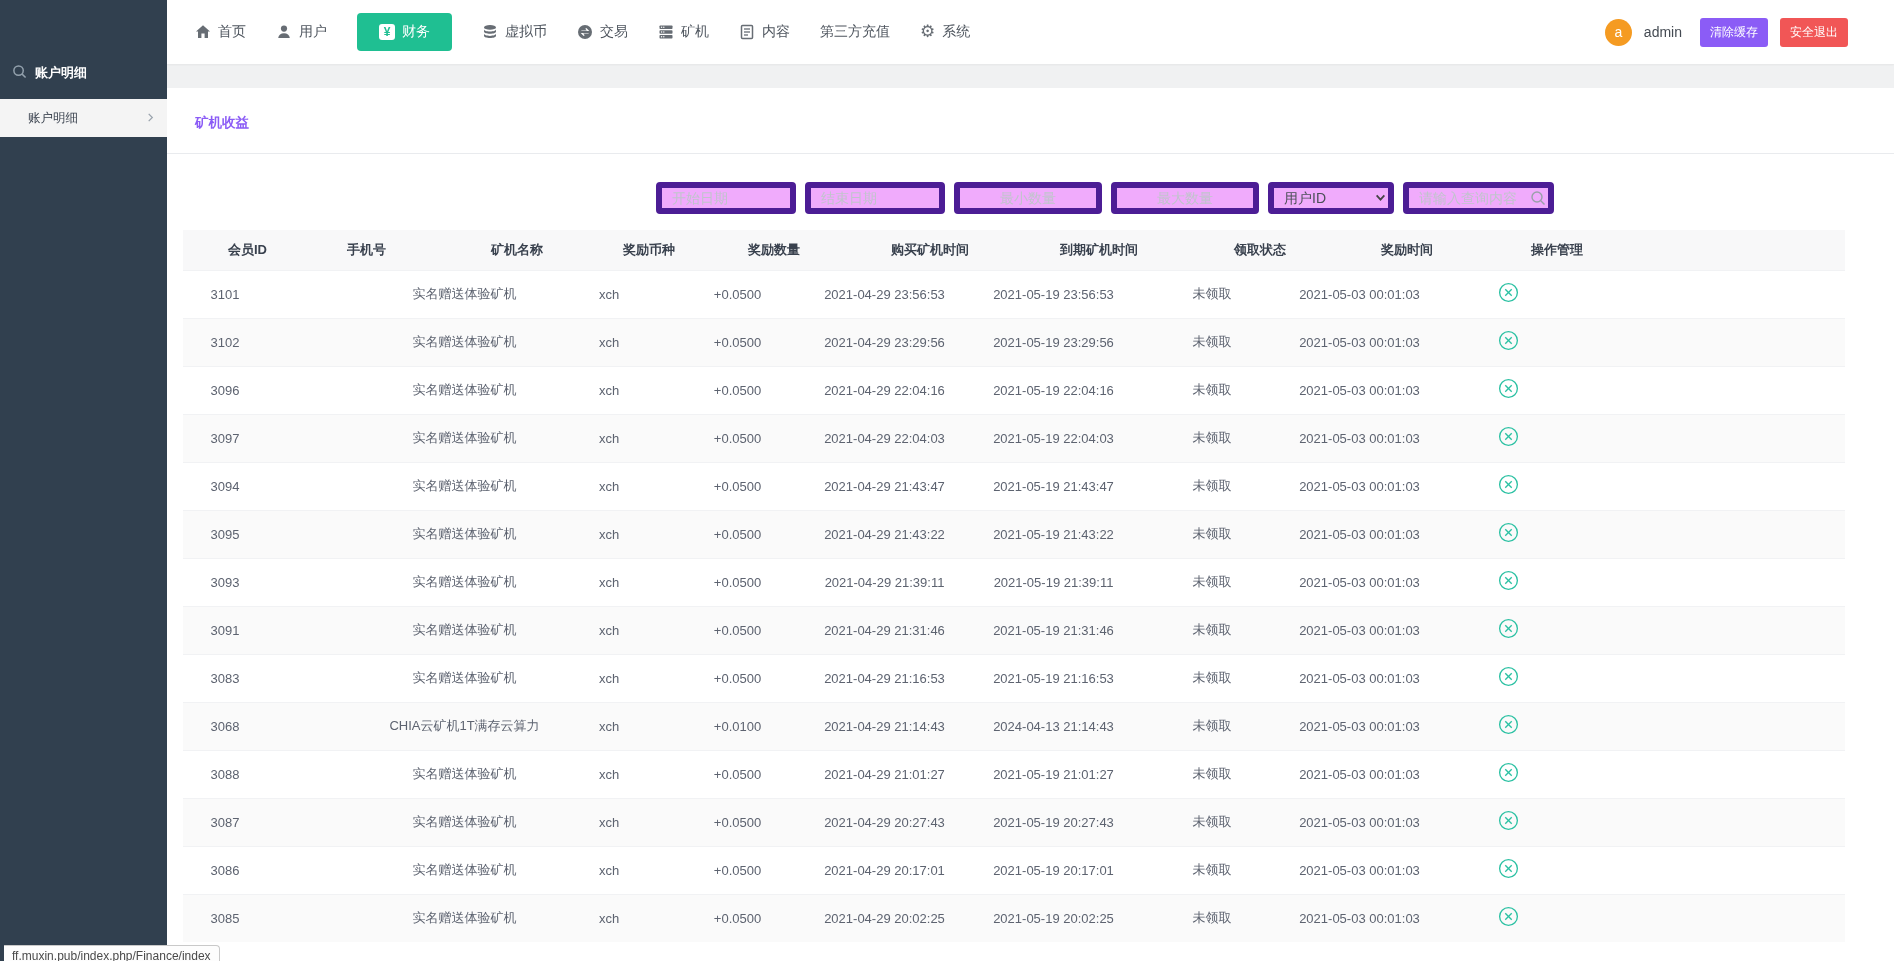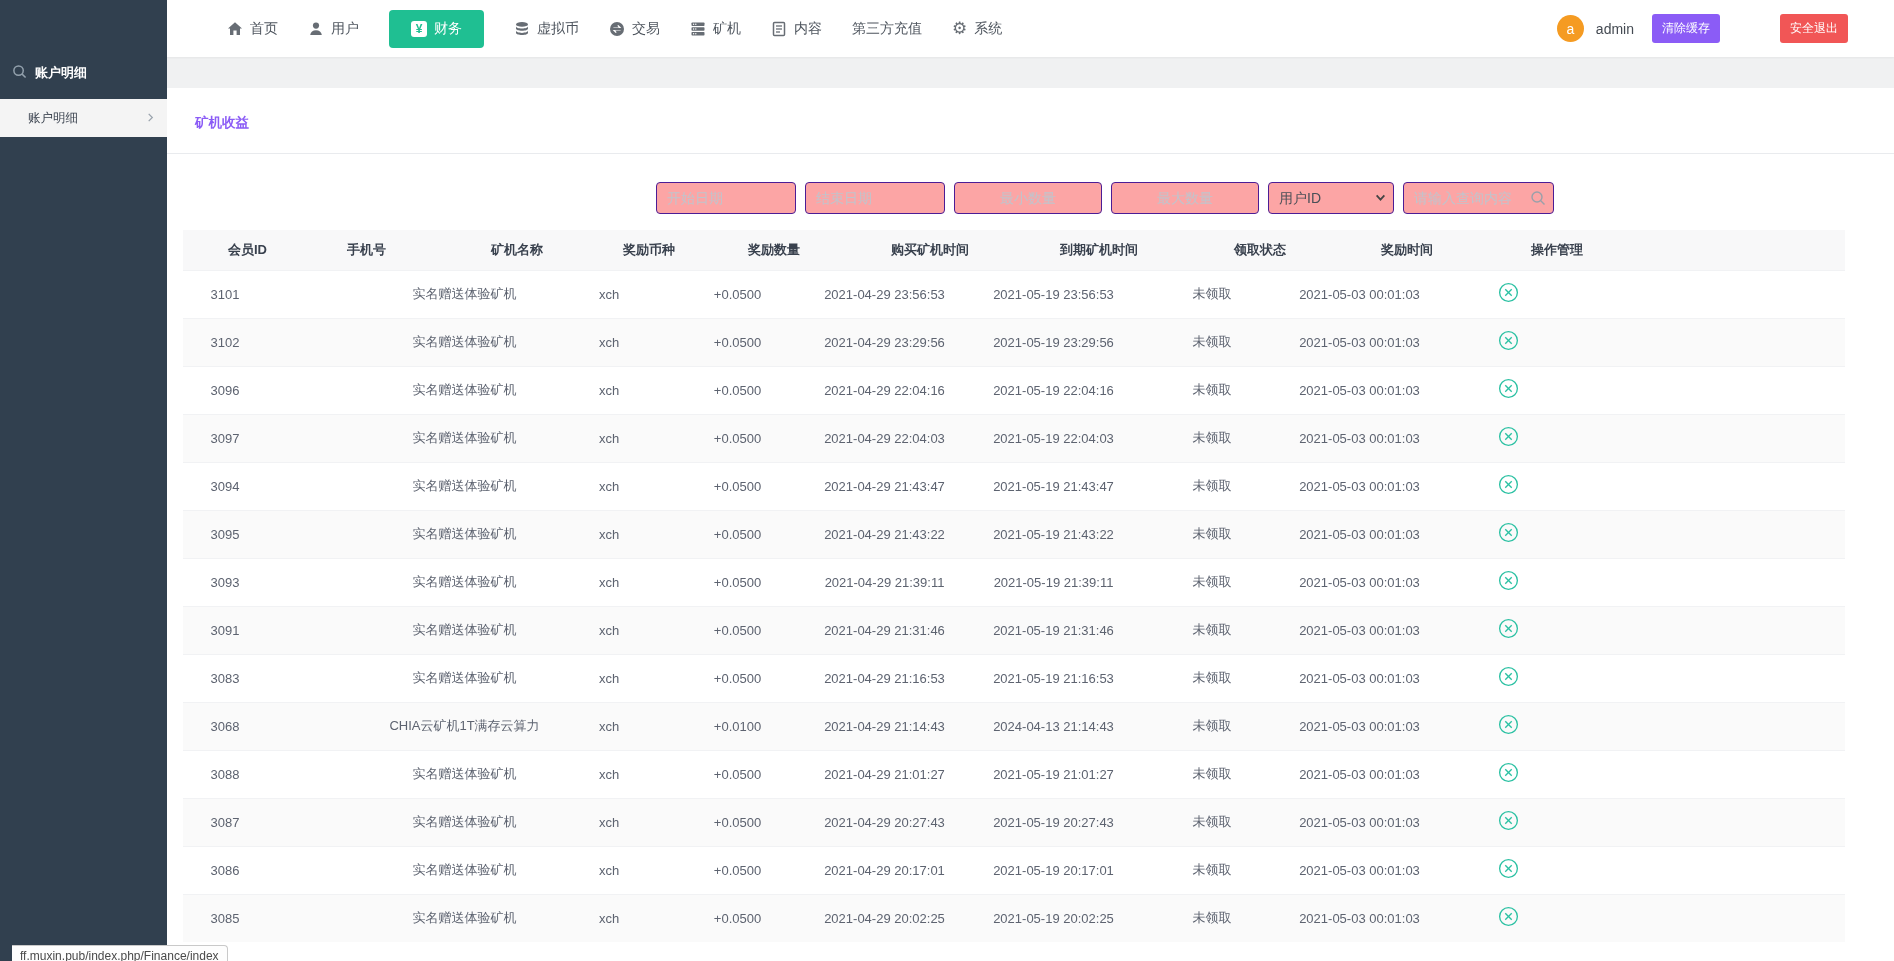"首页" .topnav { height: 57px -> 64px; padding-left: 32px -> none }
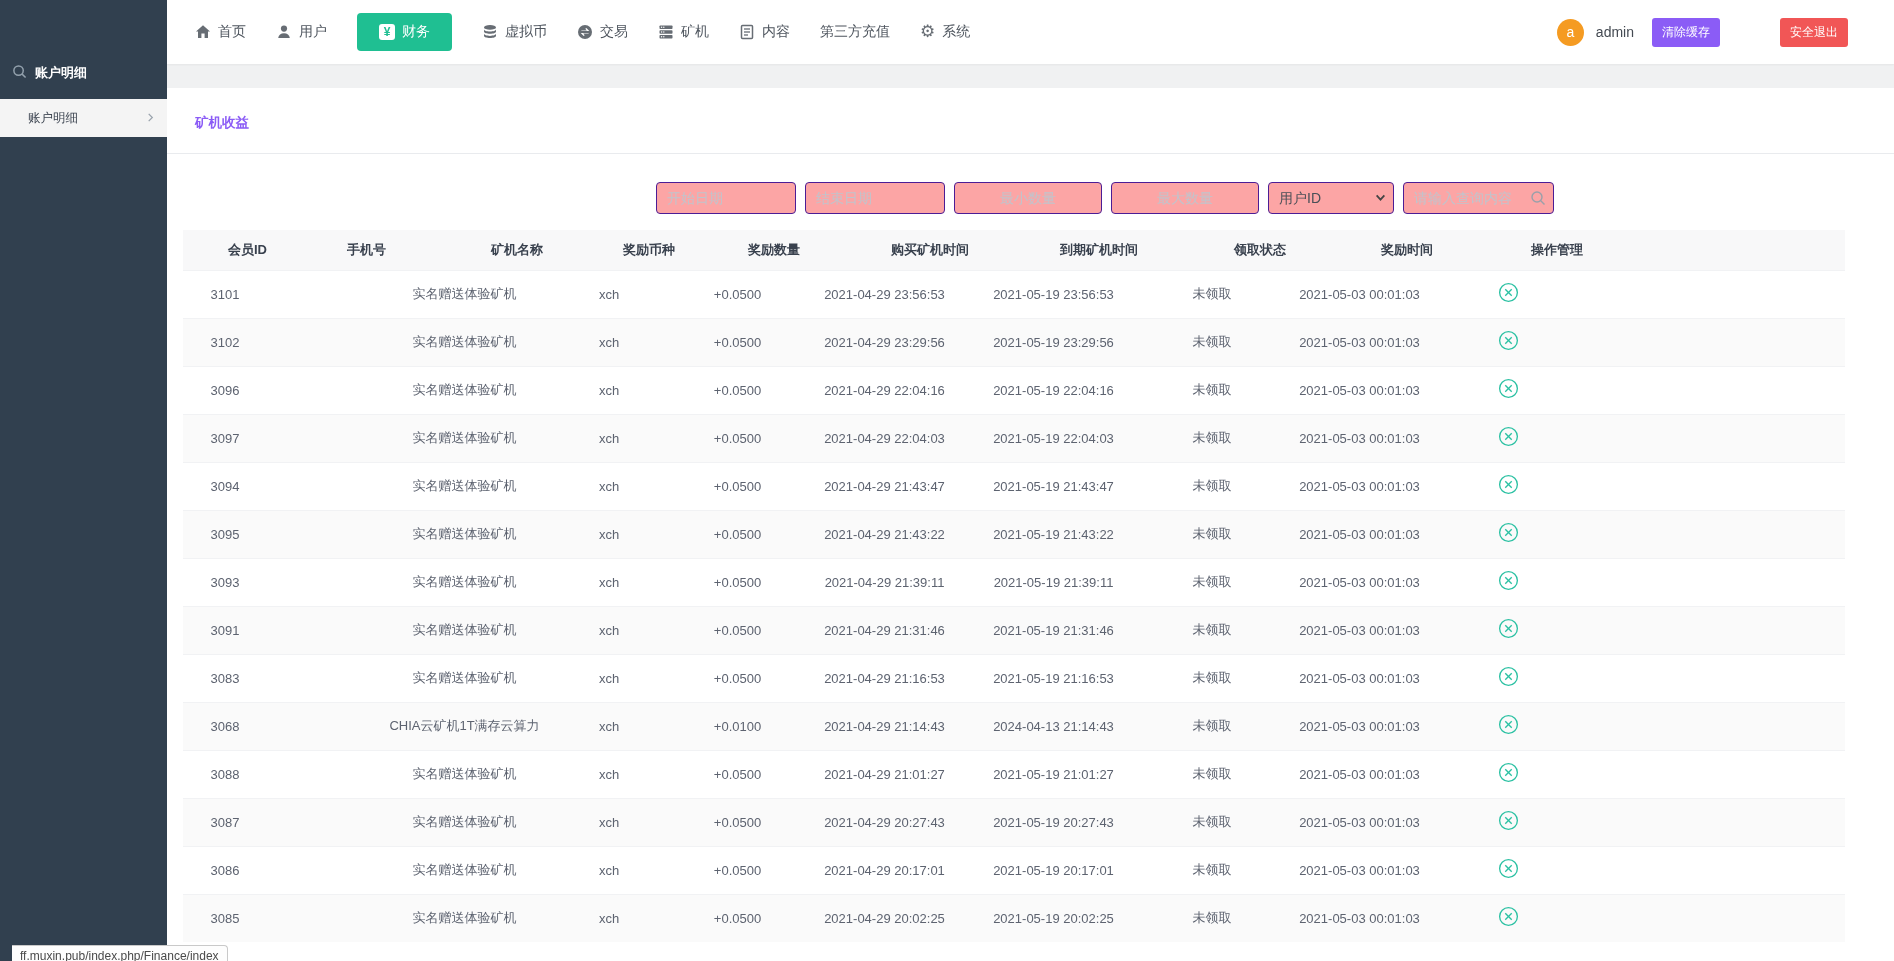"安全退出" .btn-red { margin-left: 48px -> none }
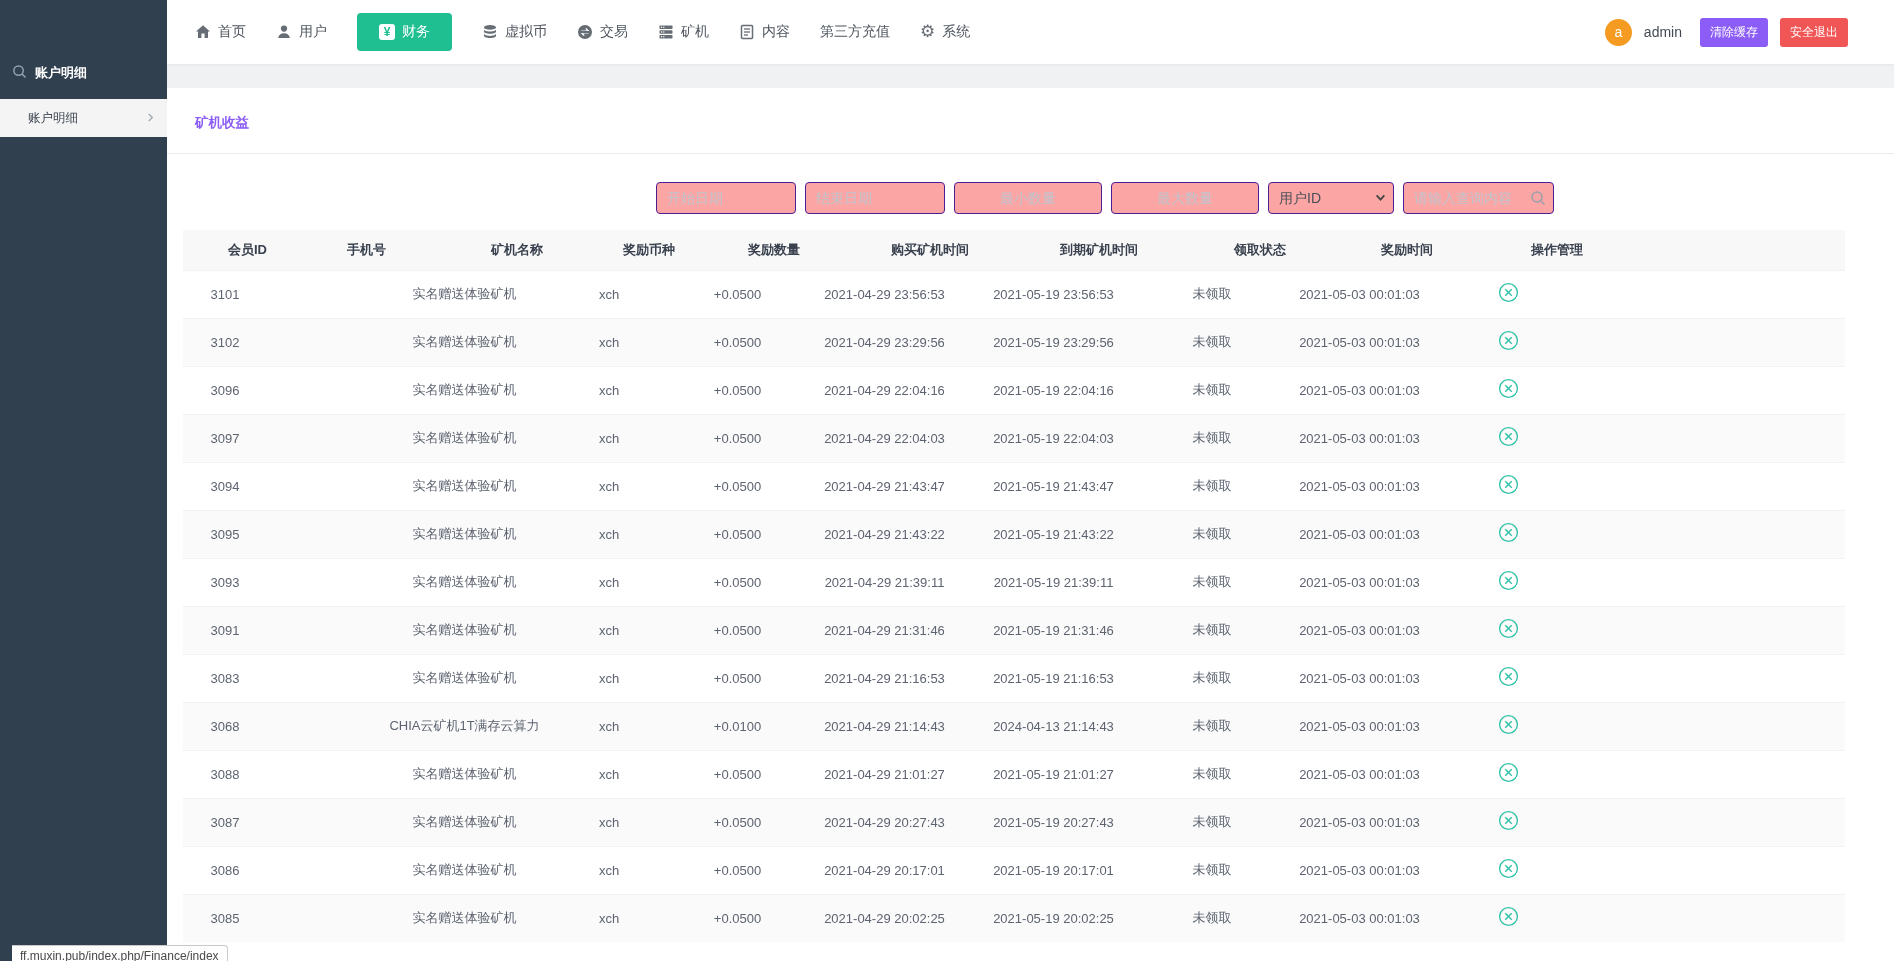"开始日期" .filters input, .filters select { background: #fca5a5 -> #f0abfc; border: 1px solid #4c1d95 -> 6px solid #4c1d95 }
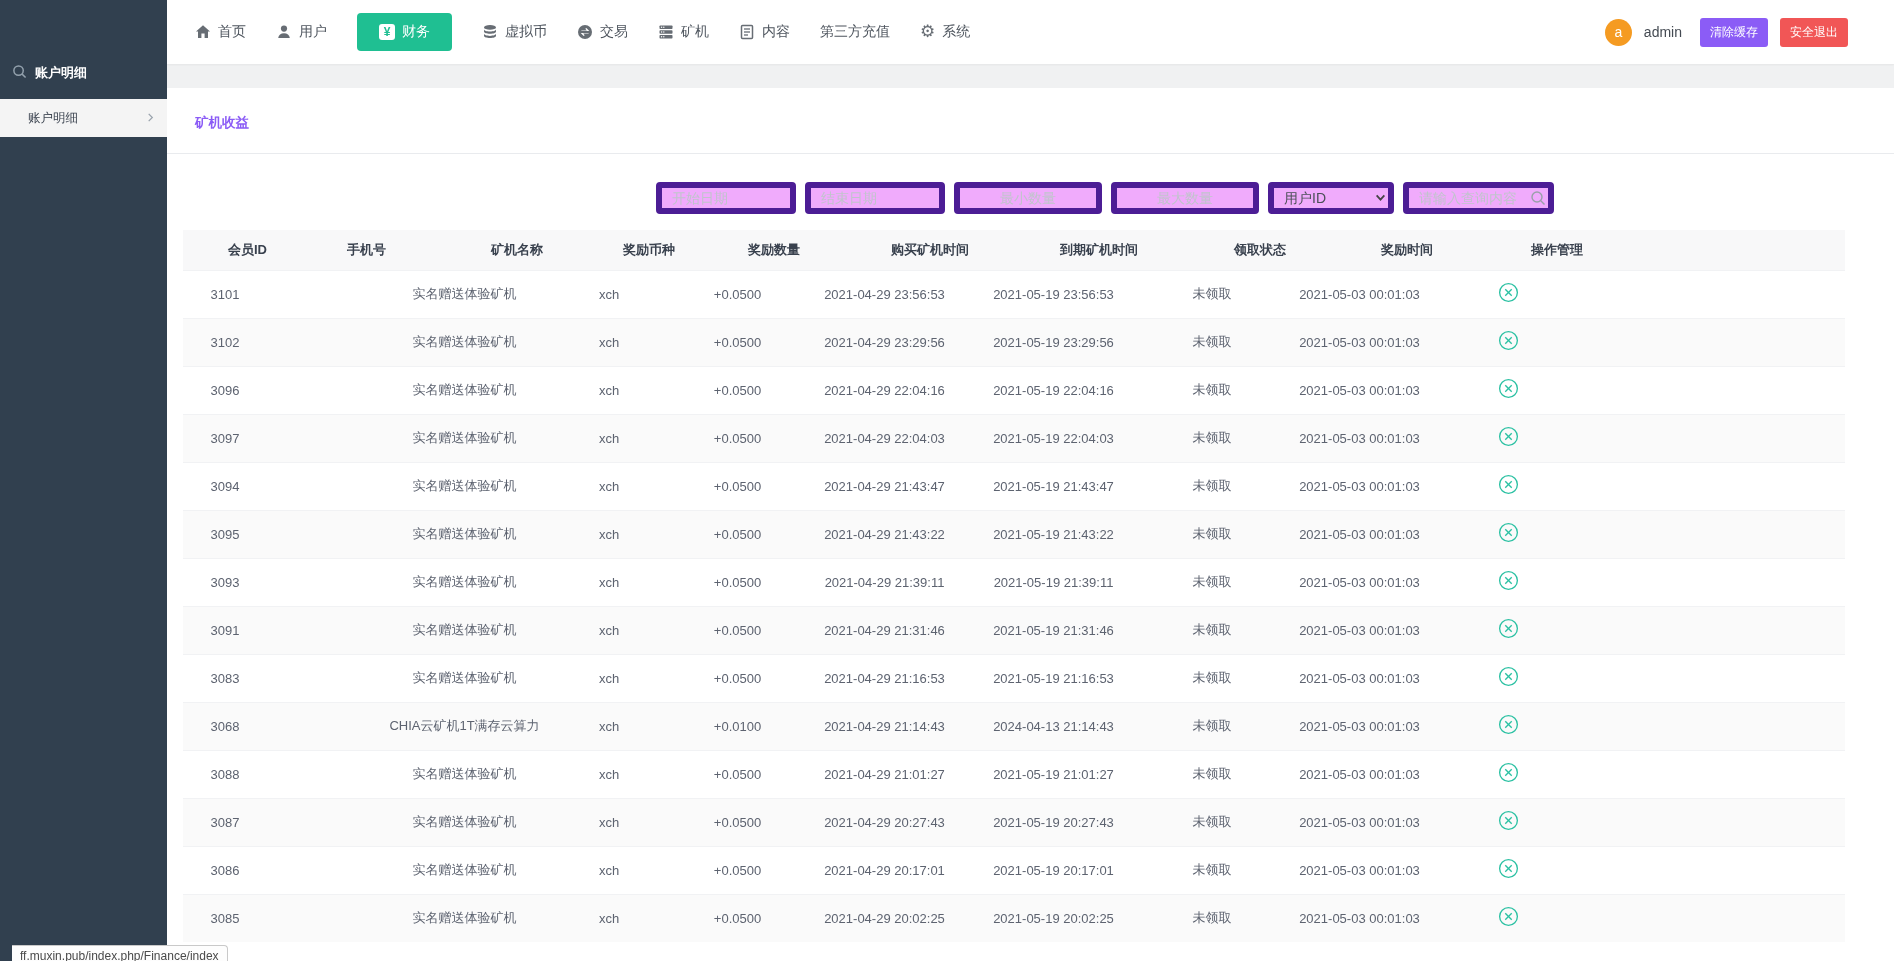"ff.muxin.pub/index.php/Finance/index" .status-tip { left: 12px -> 4px }
